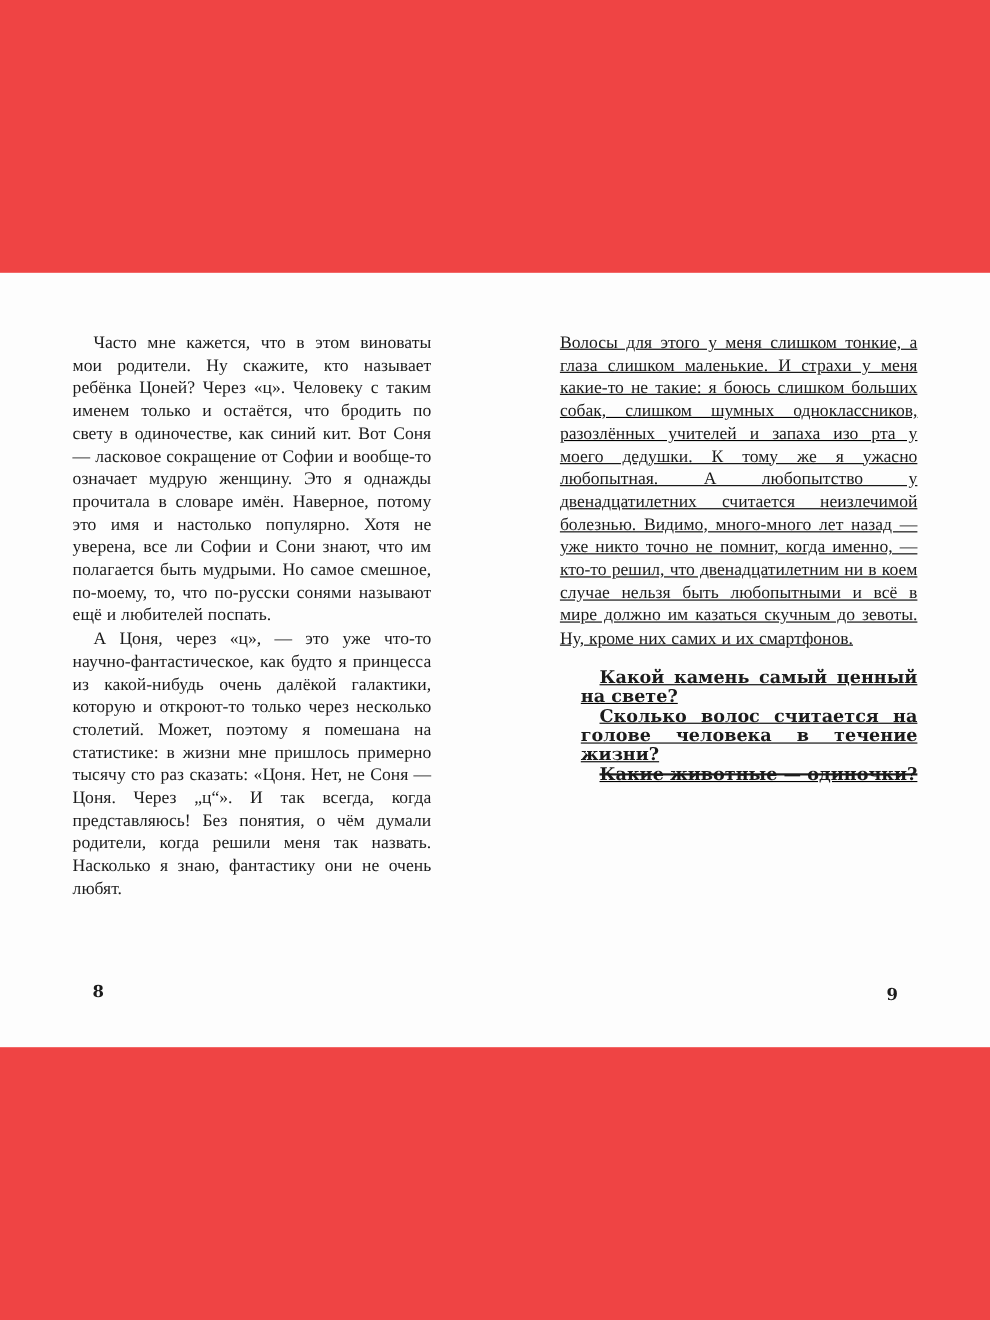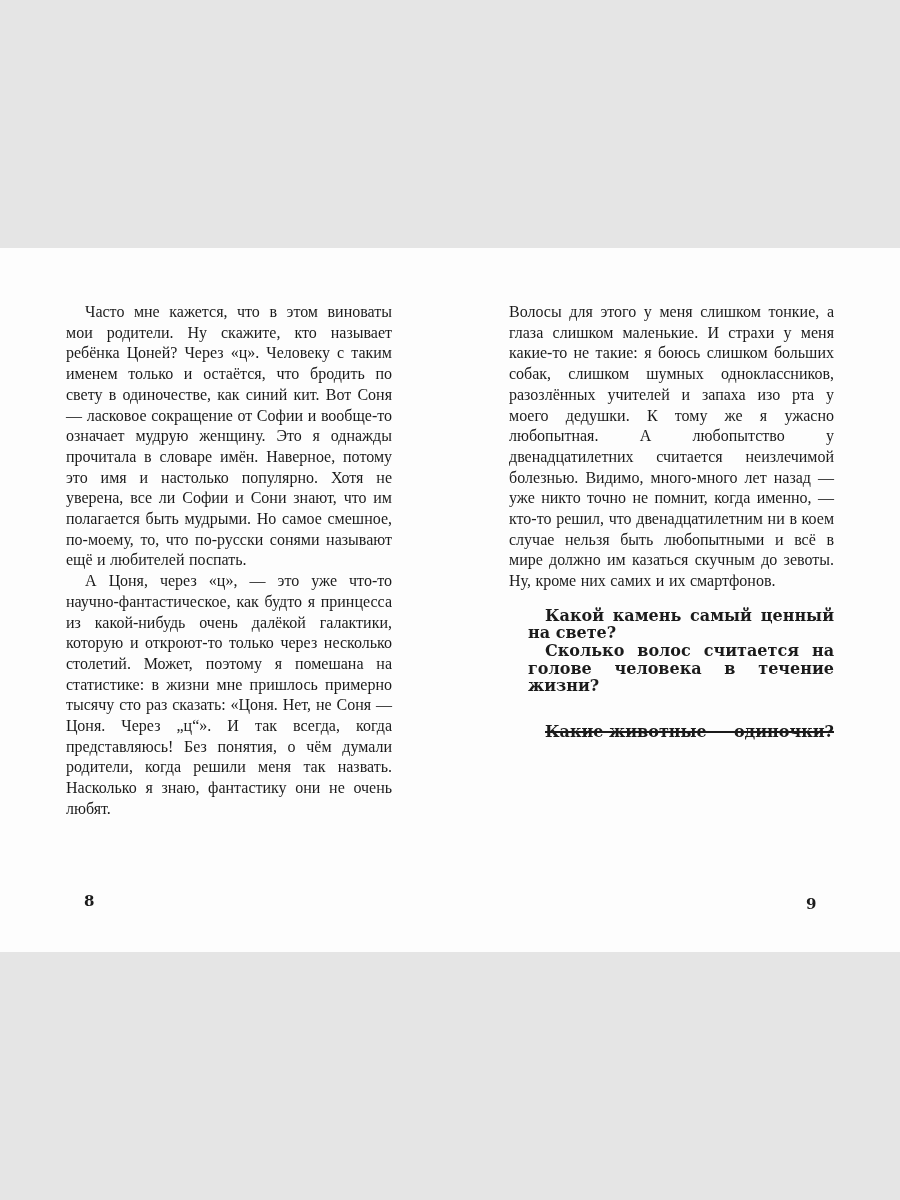"Часто мне кажется, что в" .canvas { background: #e5e5e5 -> #ef4444 }
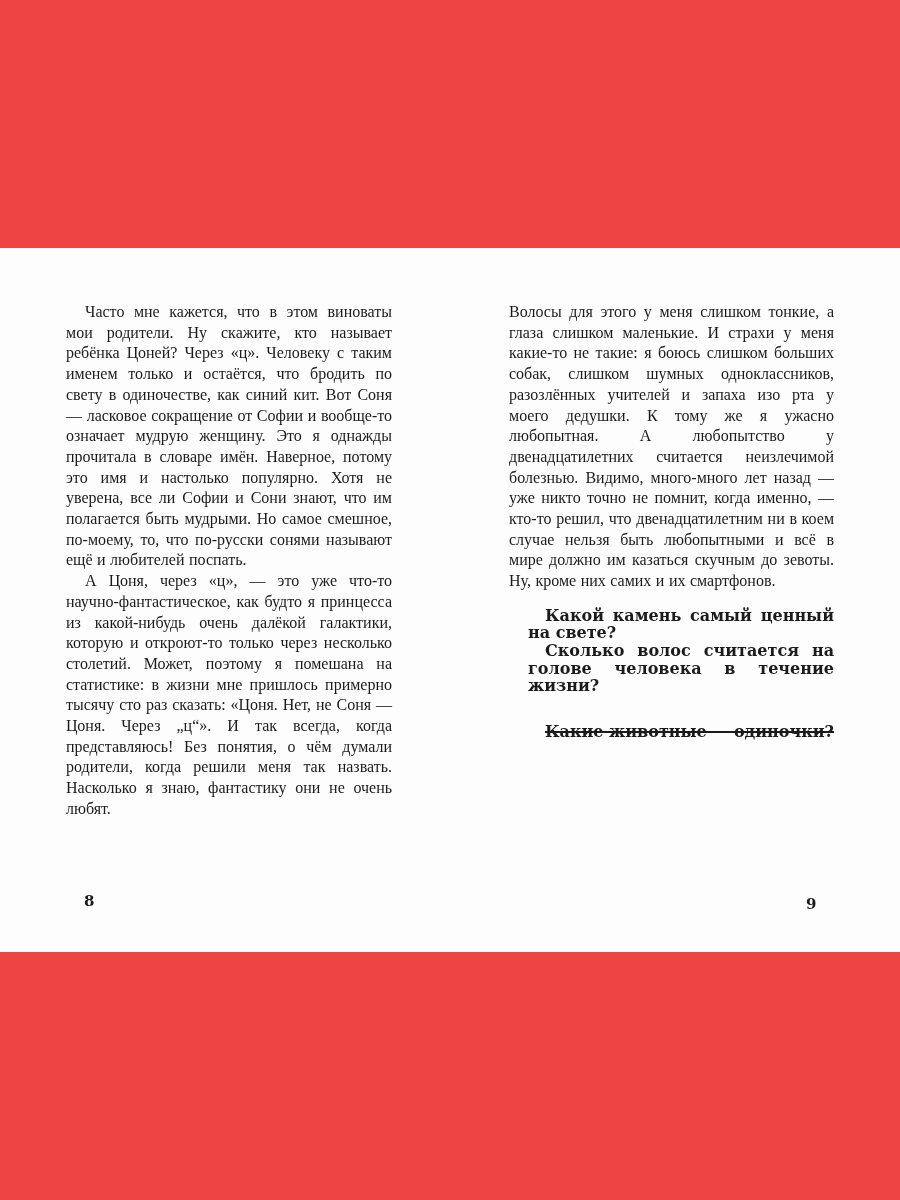"Волосы для этого у меня" .column.right { text-decoration: none -> underline }
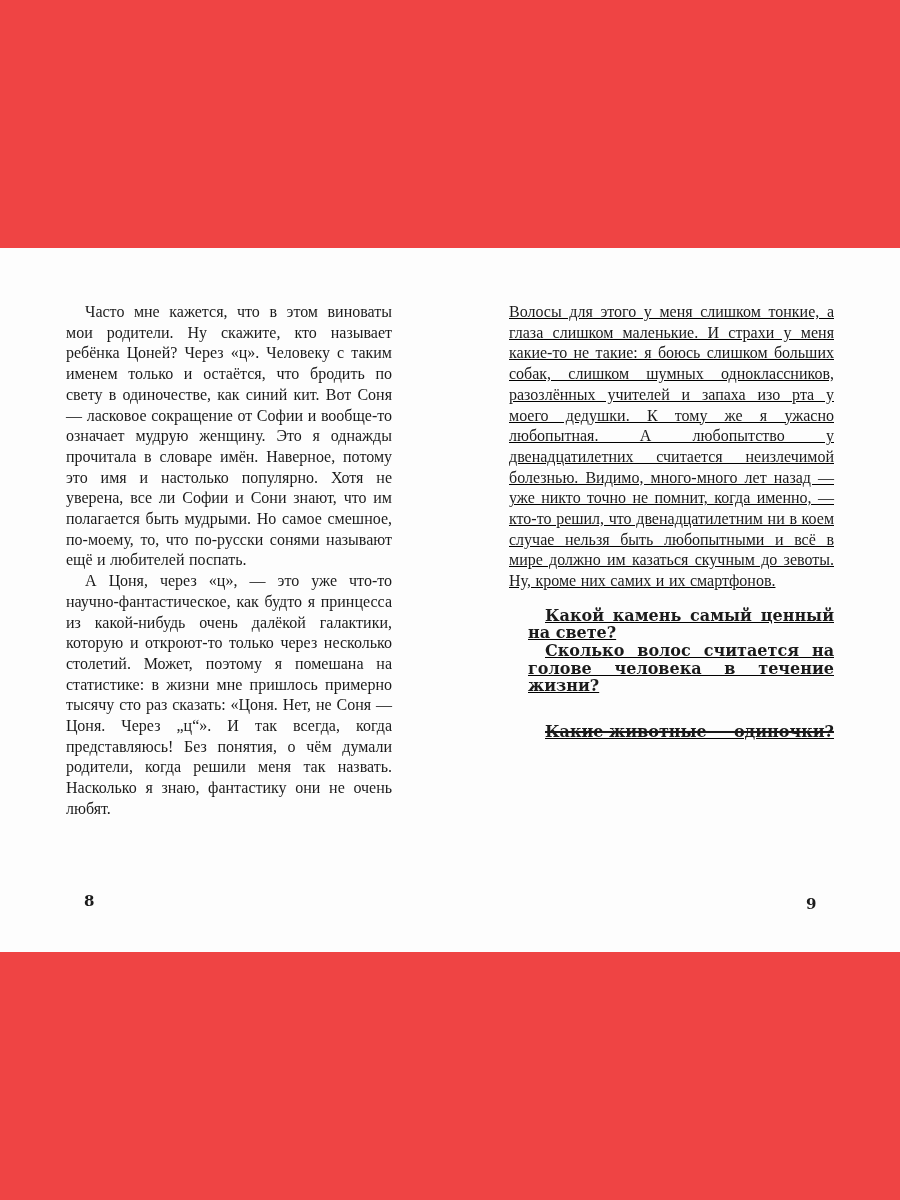"Какие животные — одиночки?" .qitem.struck { margin-top: 28px -> none }
